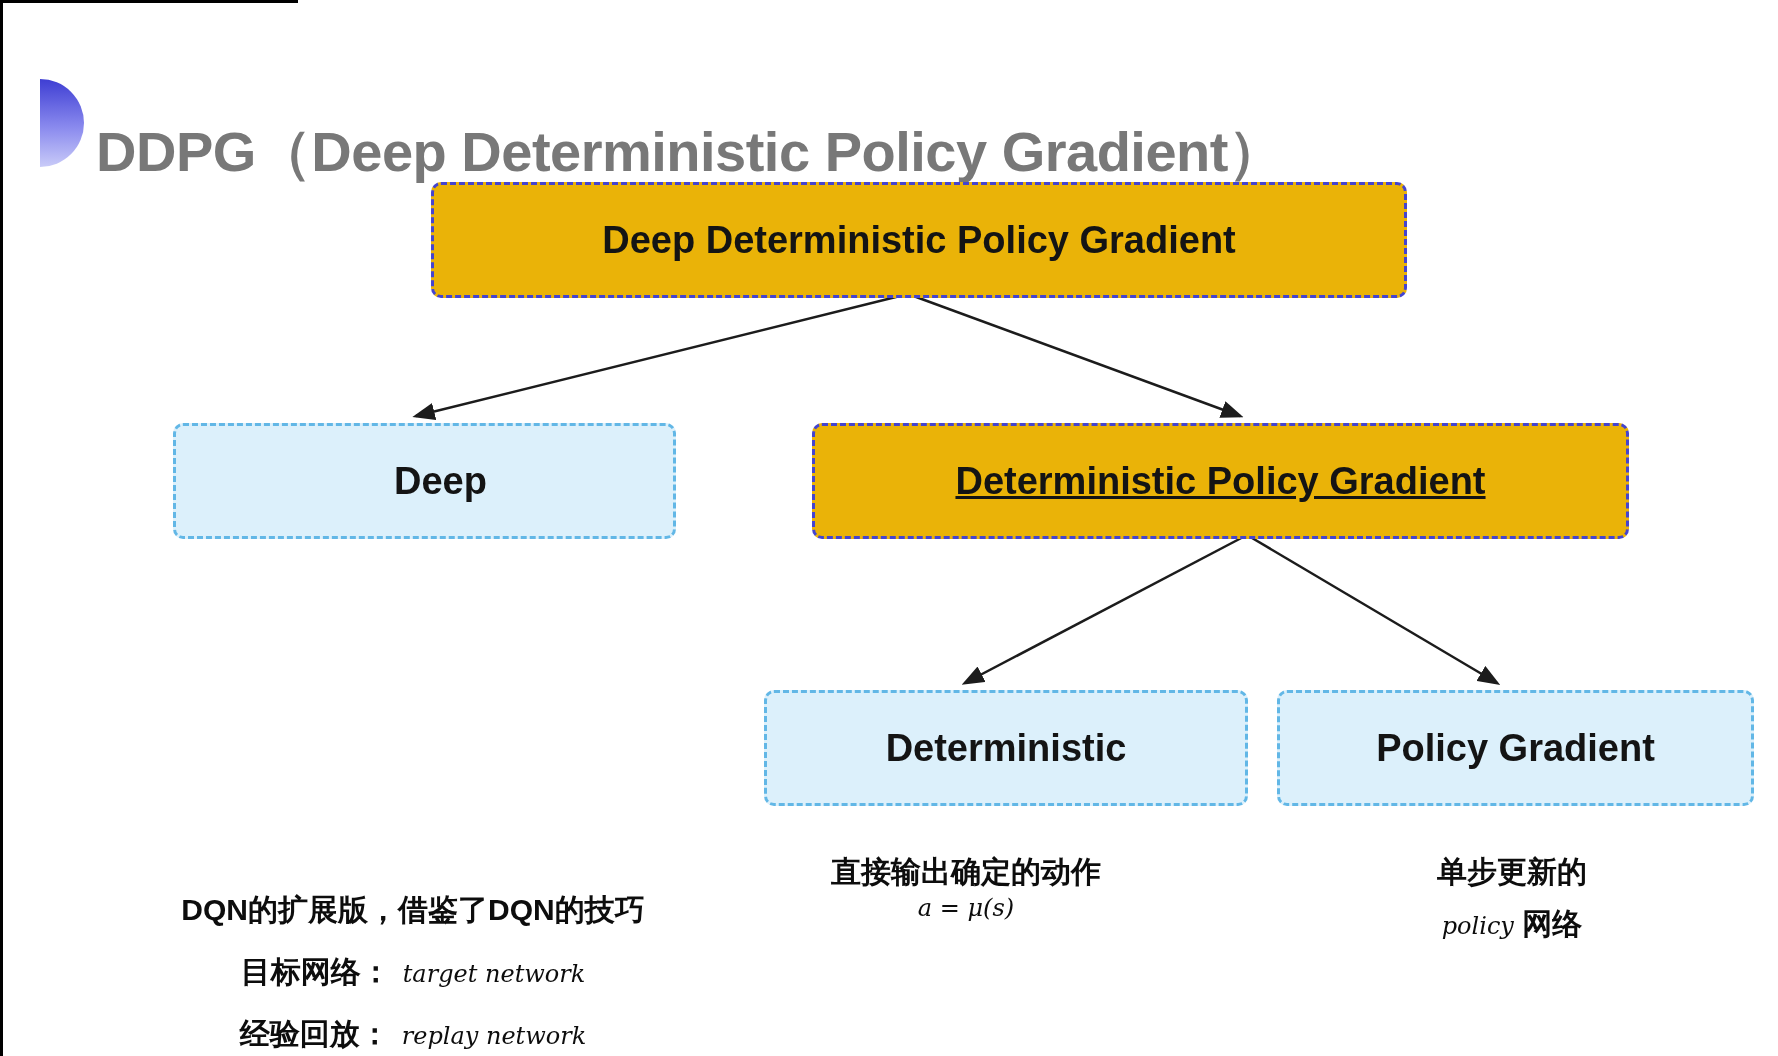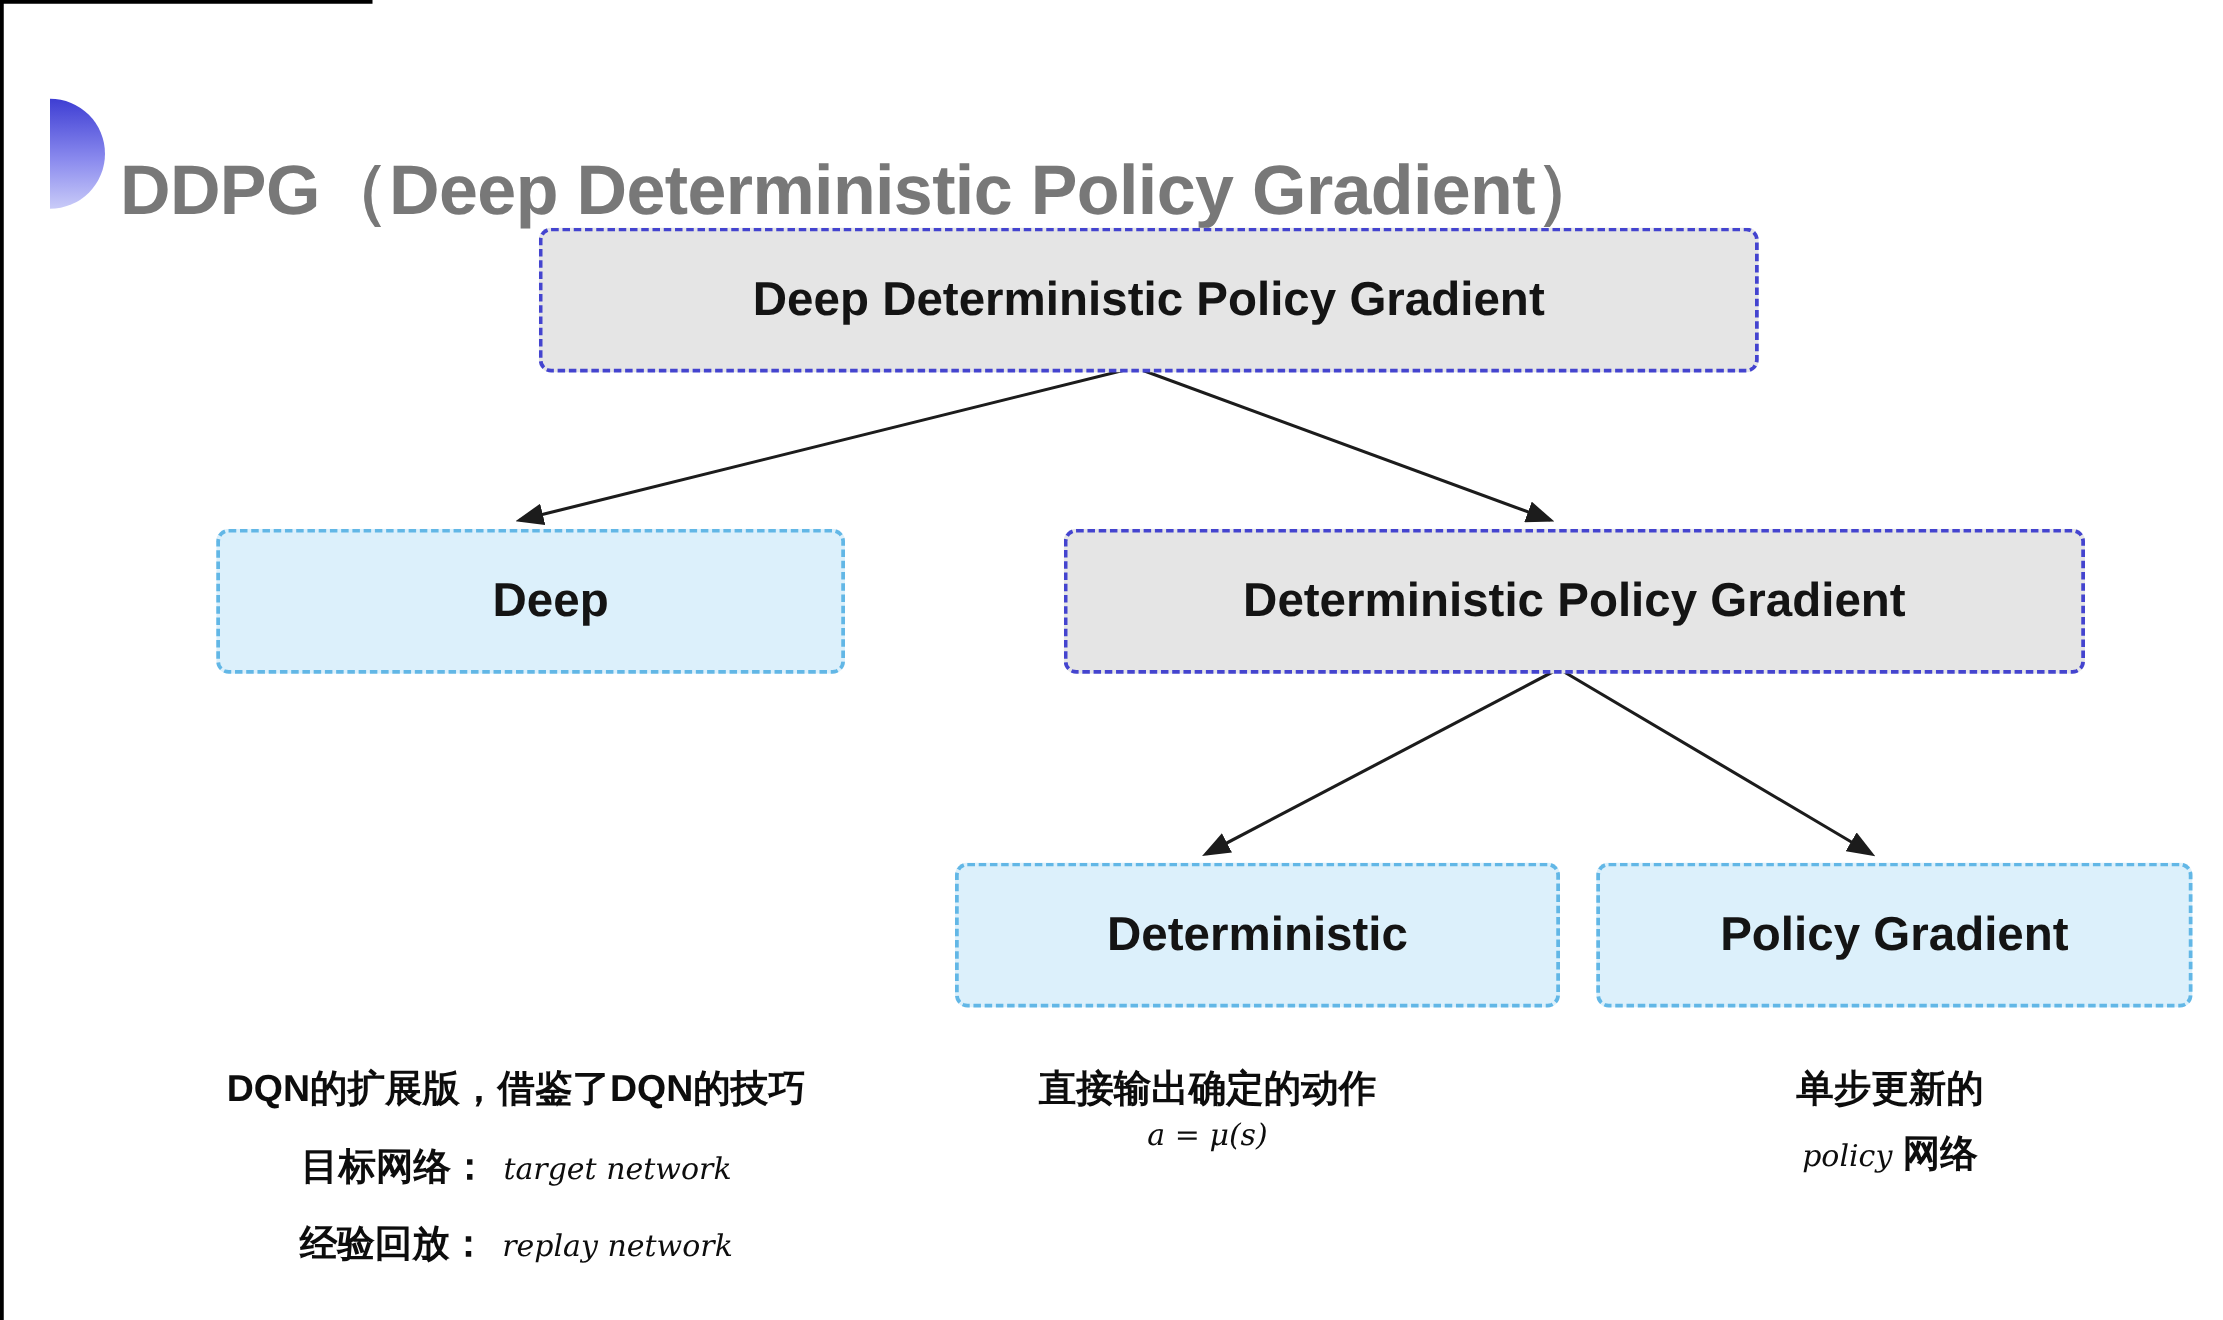"Deep Deterministic Policy Gradient" .node.purple { background: #e5e5e5 -> #eab308 }
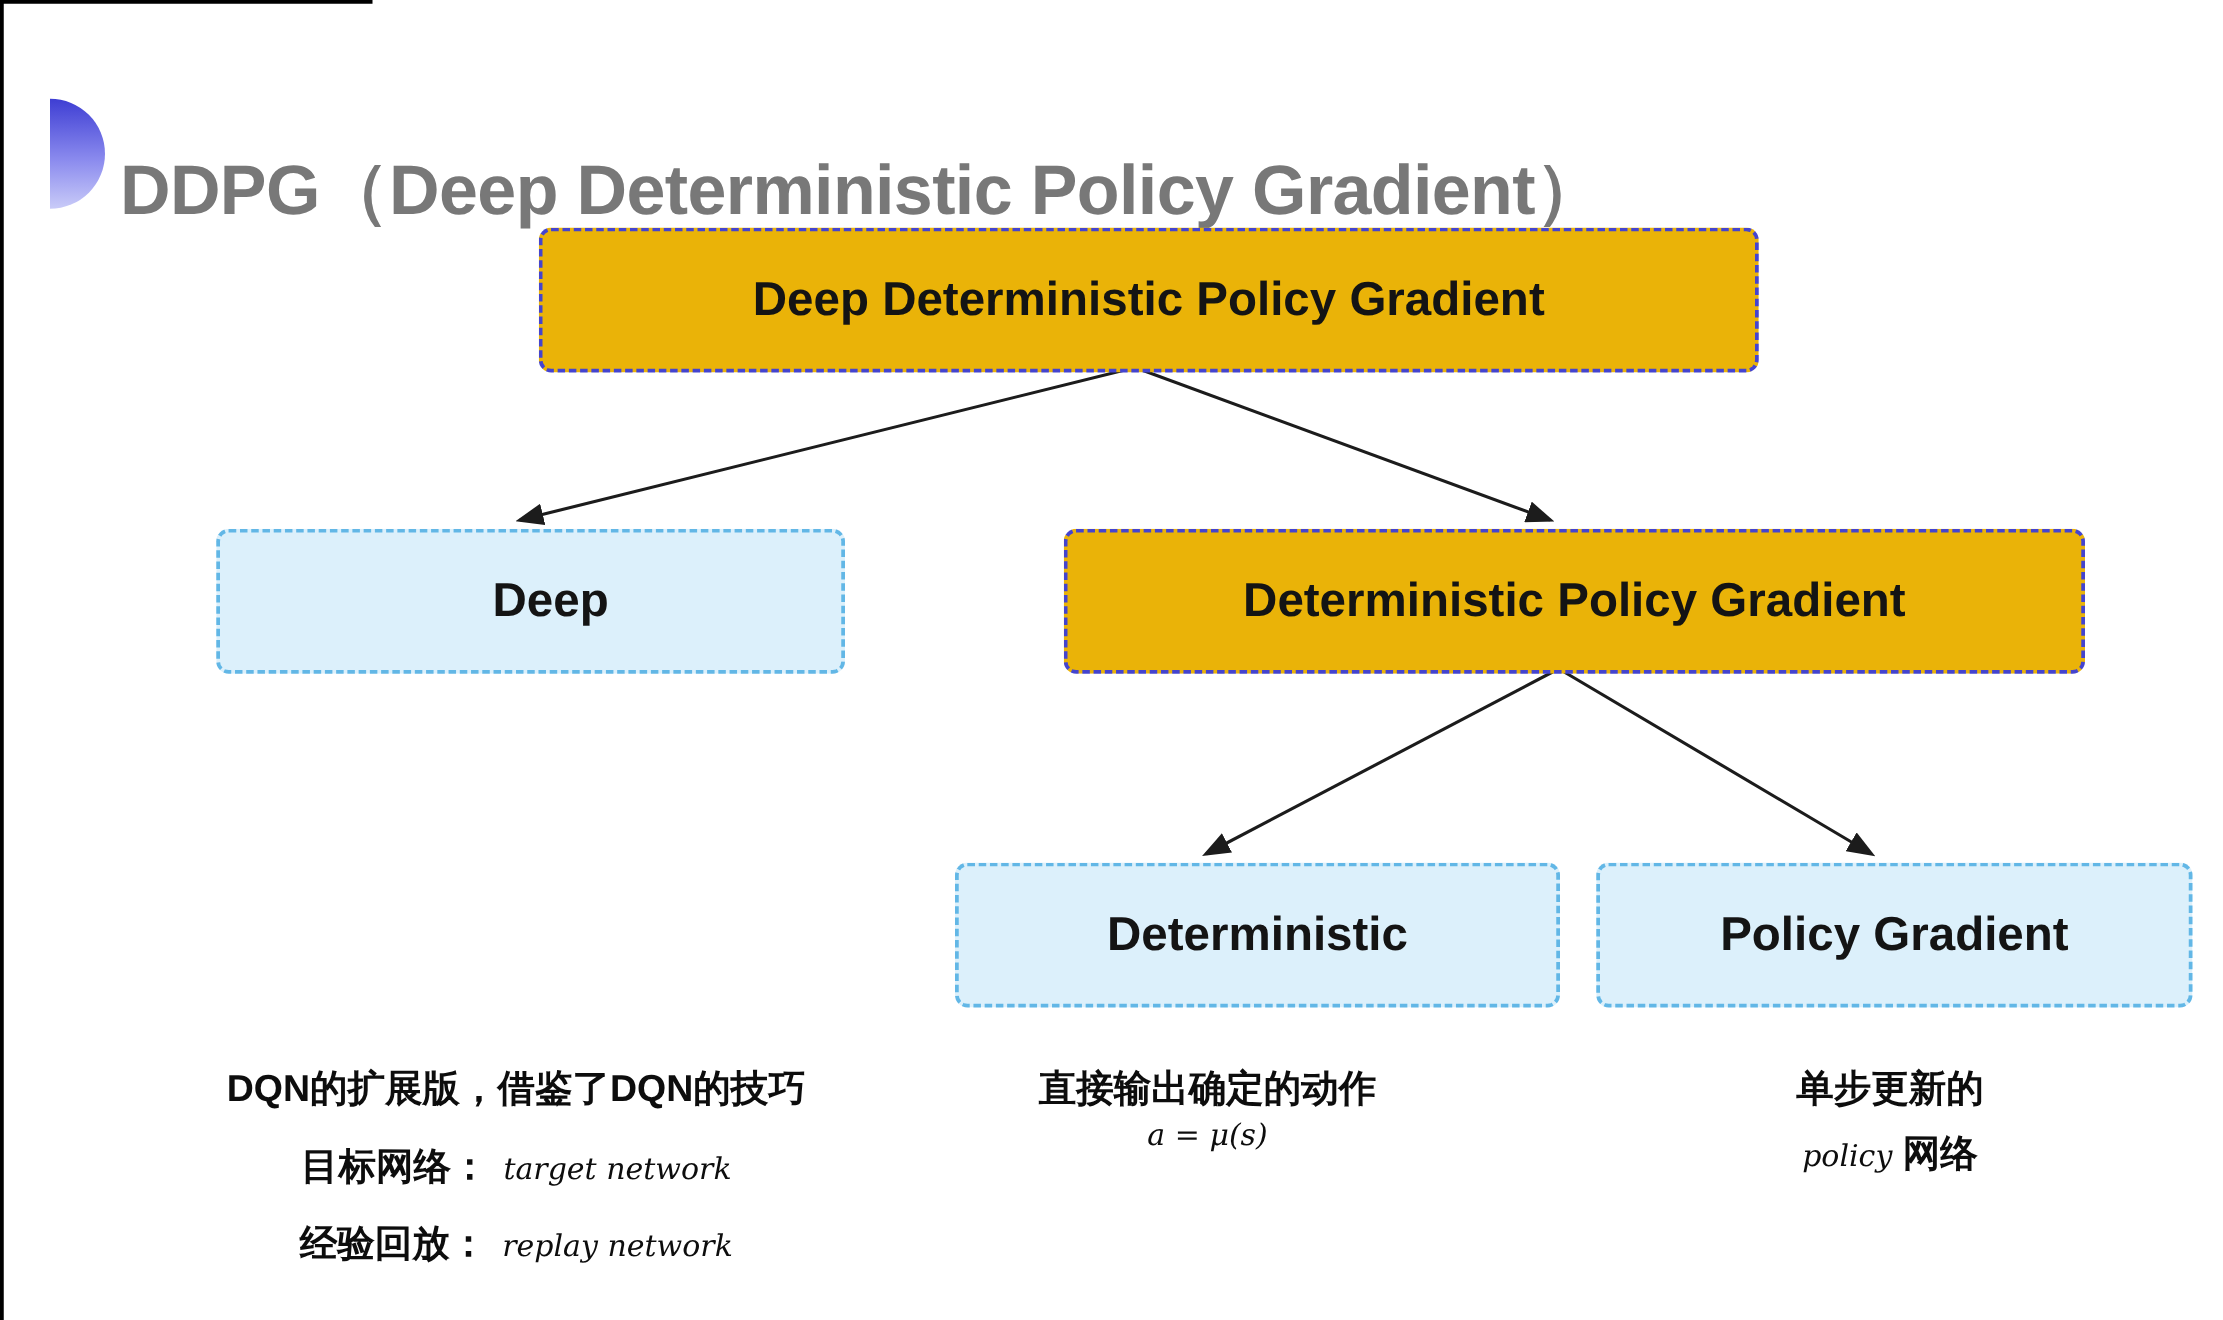"Deterministic Policy Gradient" #node-dpg { left: 851px -> 812px; text-decoration: none -> underline }
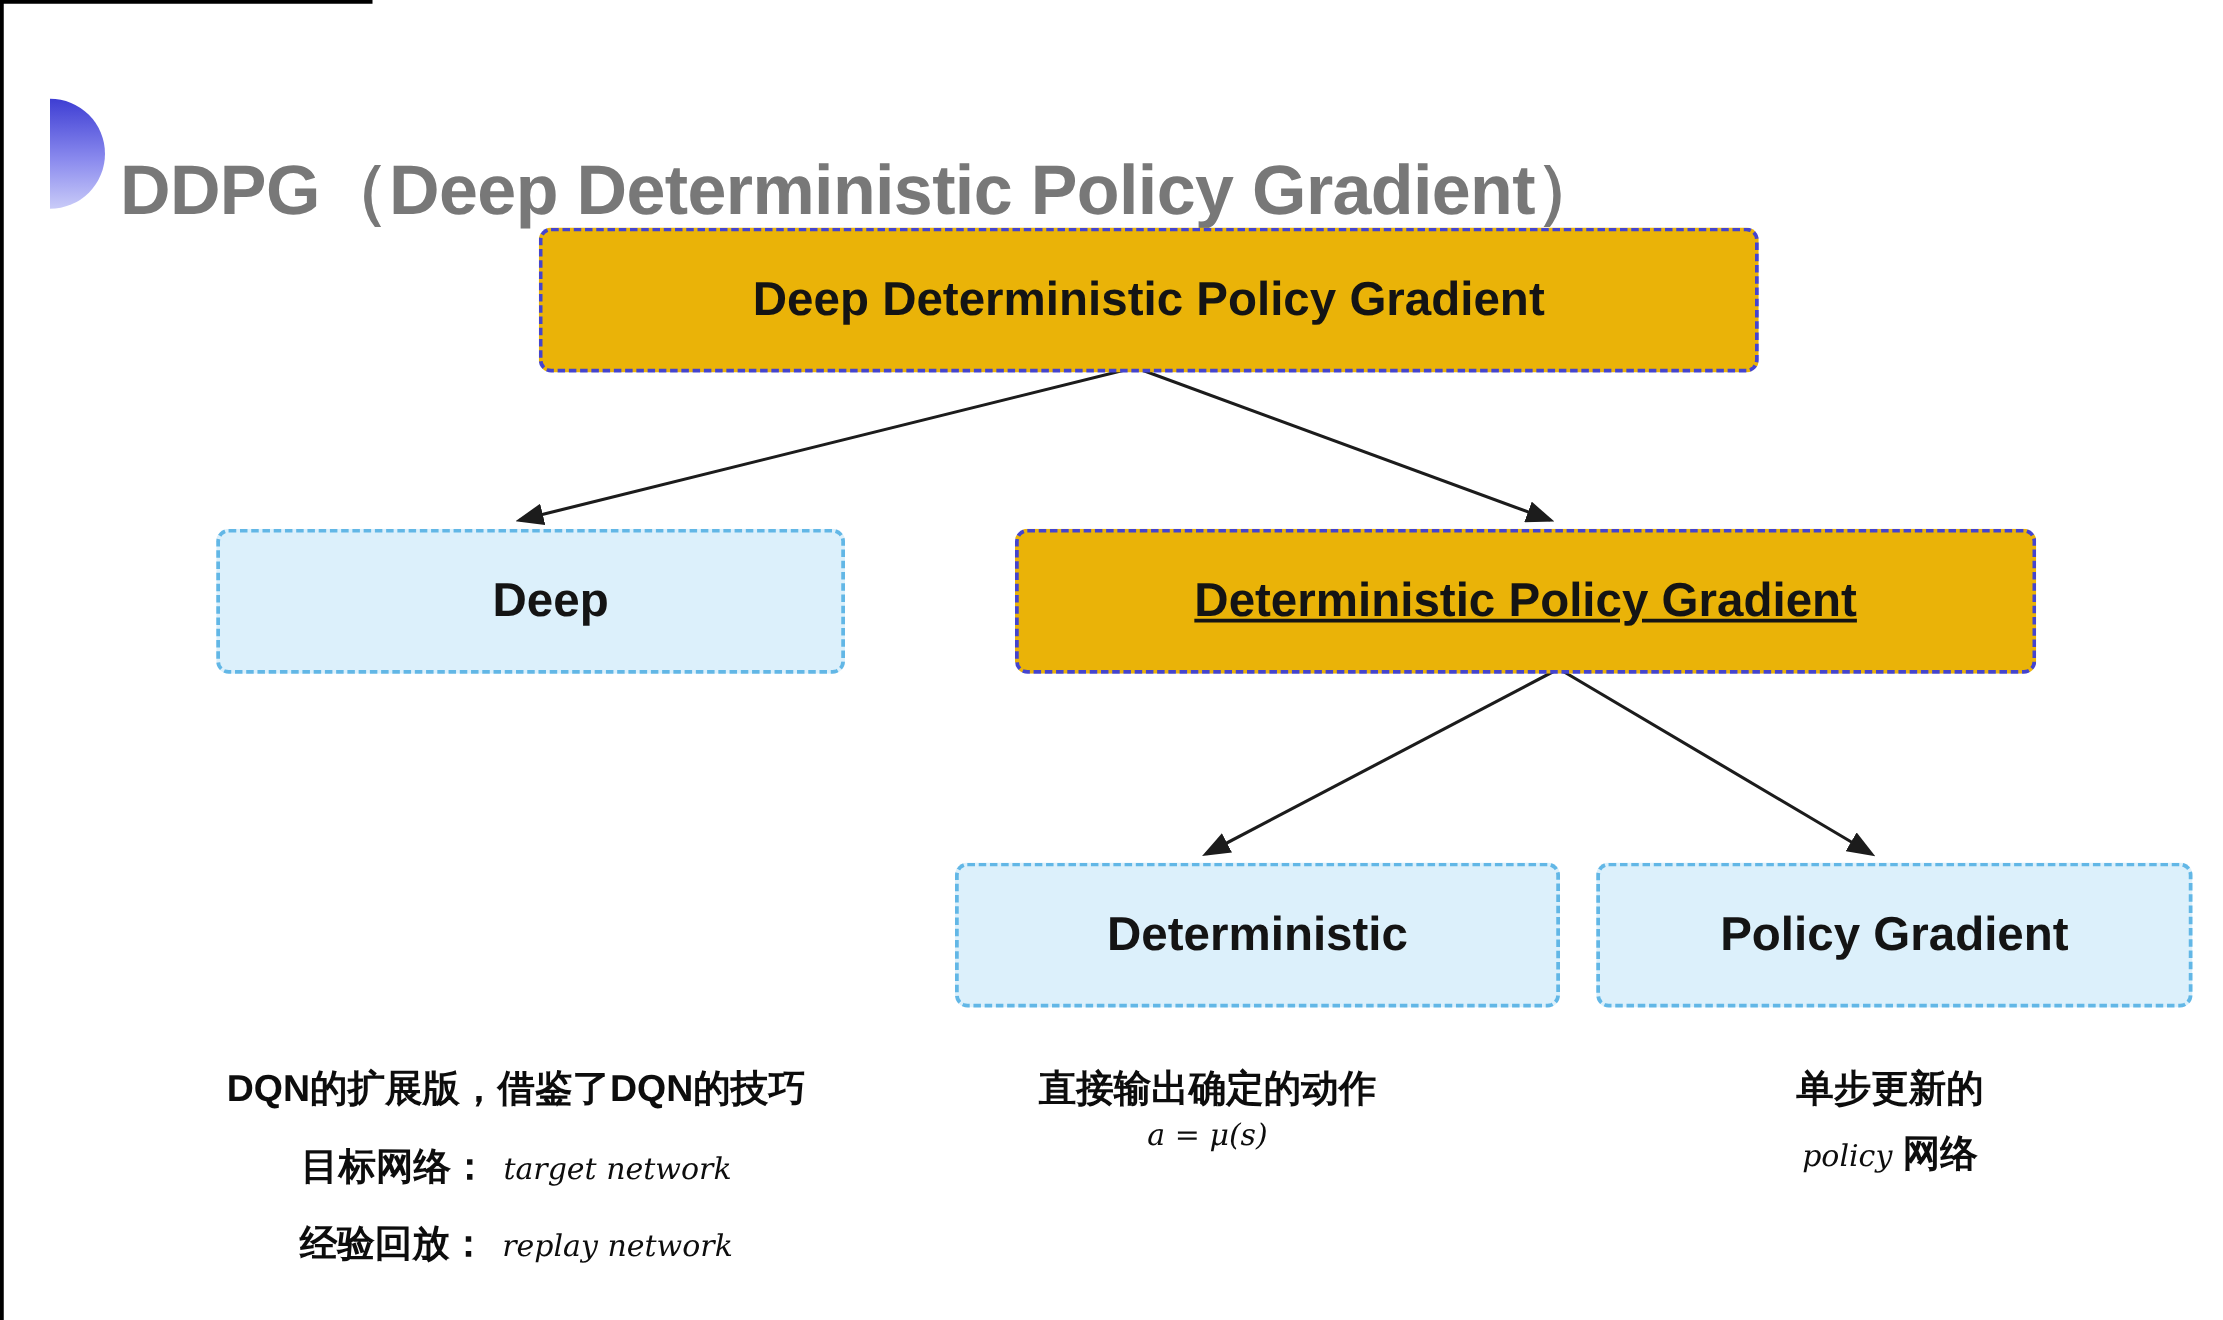"DQN的扩展版，借鉴了DQN的技巧" #ann-left { top: 854px -> 892px }
